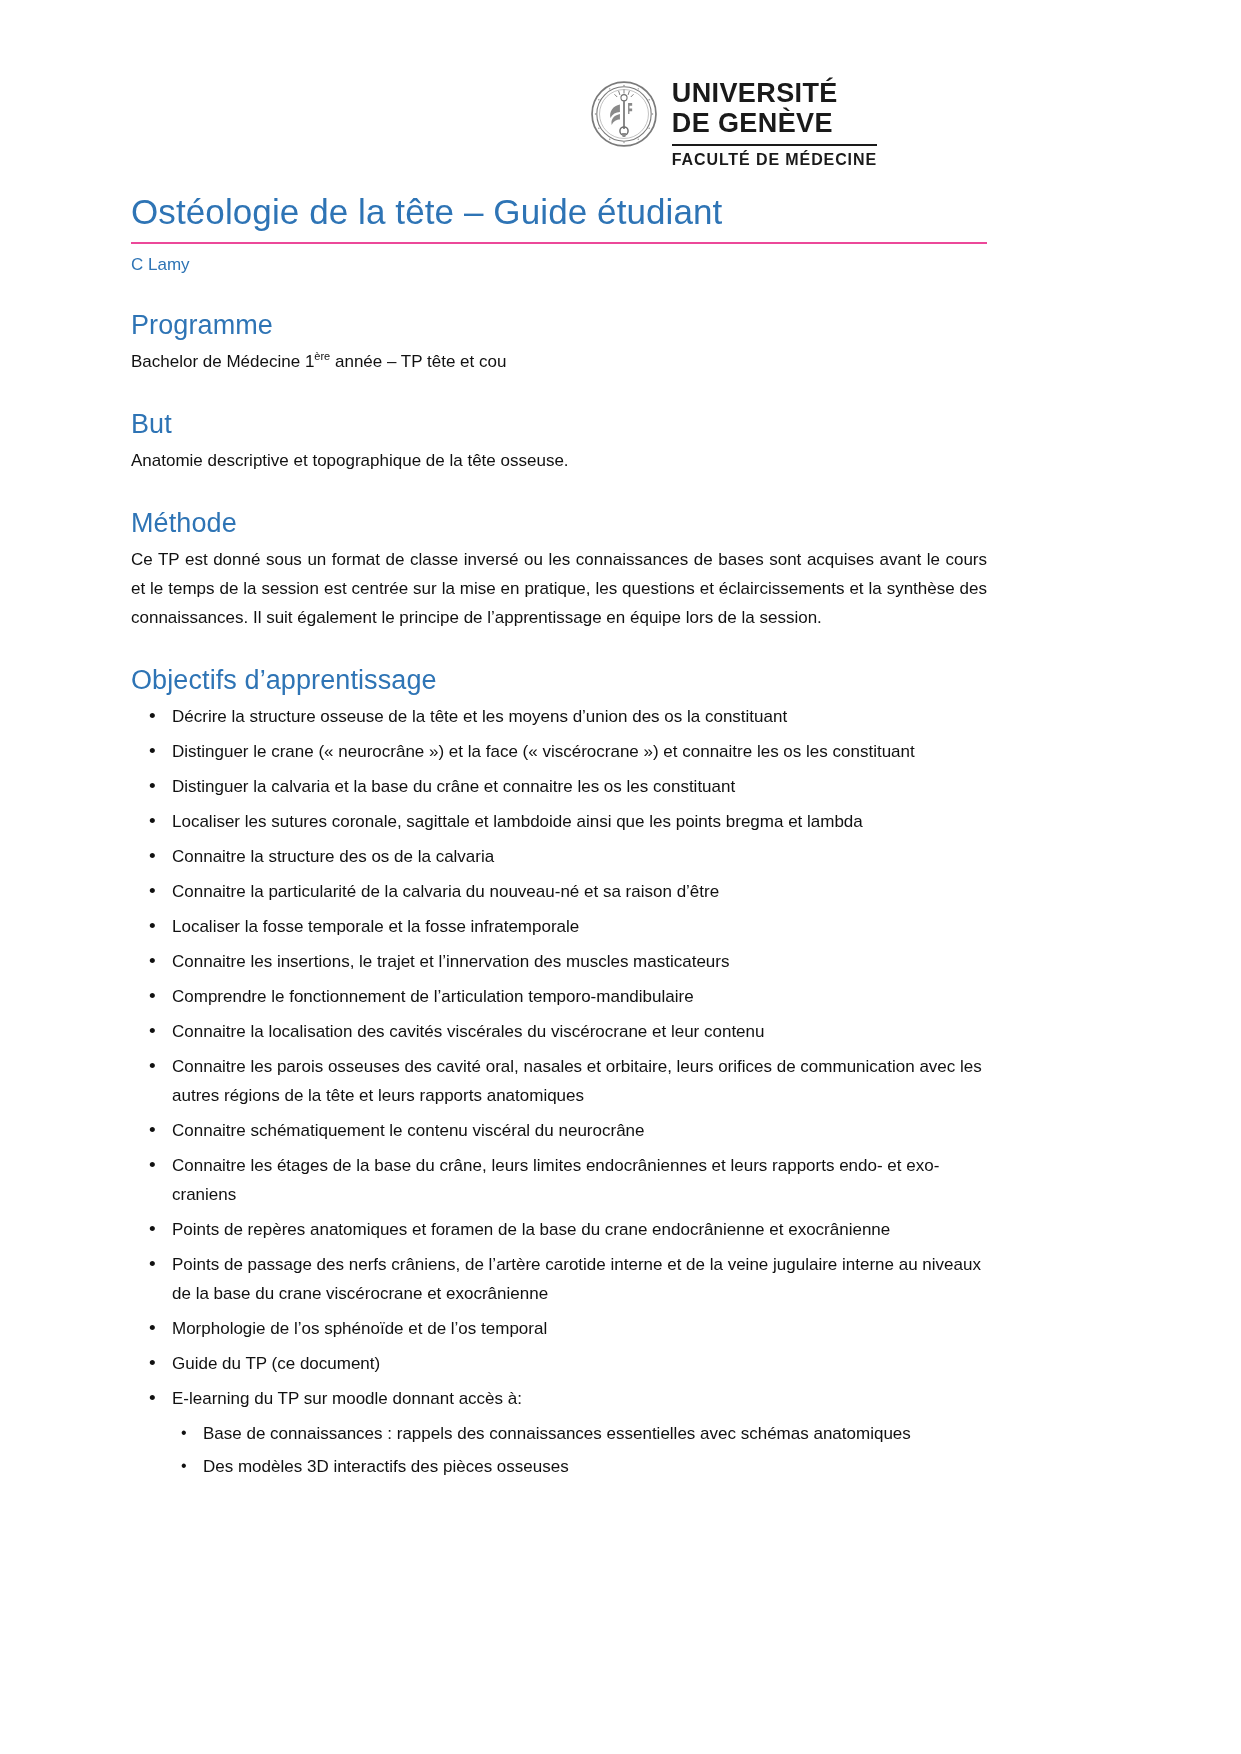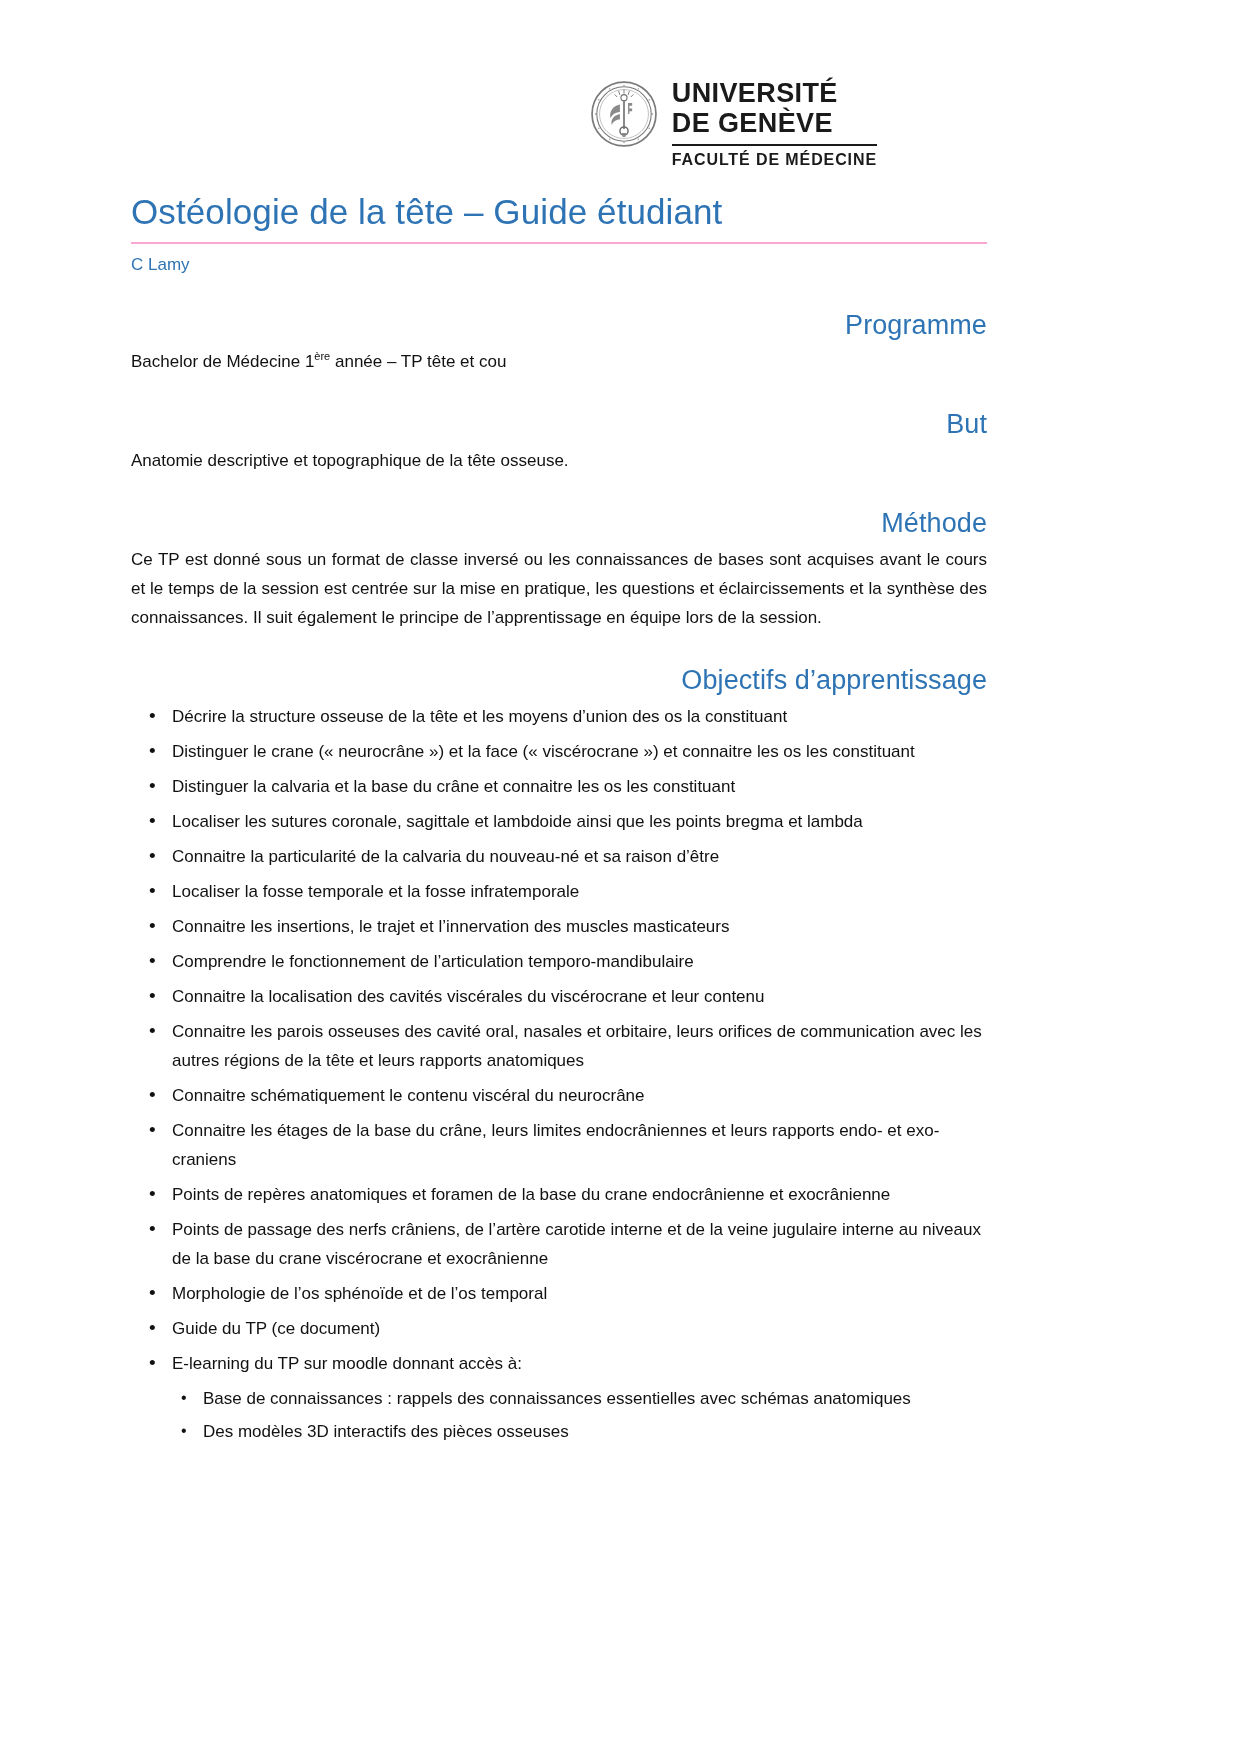"Ostéologie de la tête –" h1.doc-title { border-bottom: 2px solid #f9a8d4 -> 2px solid #ec4899 }
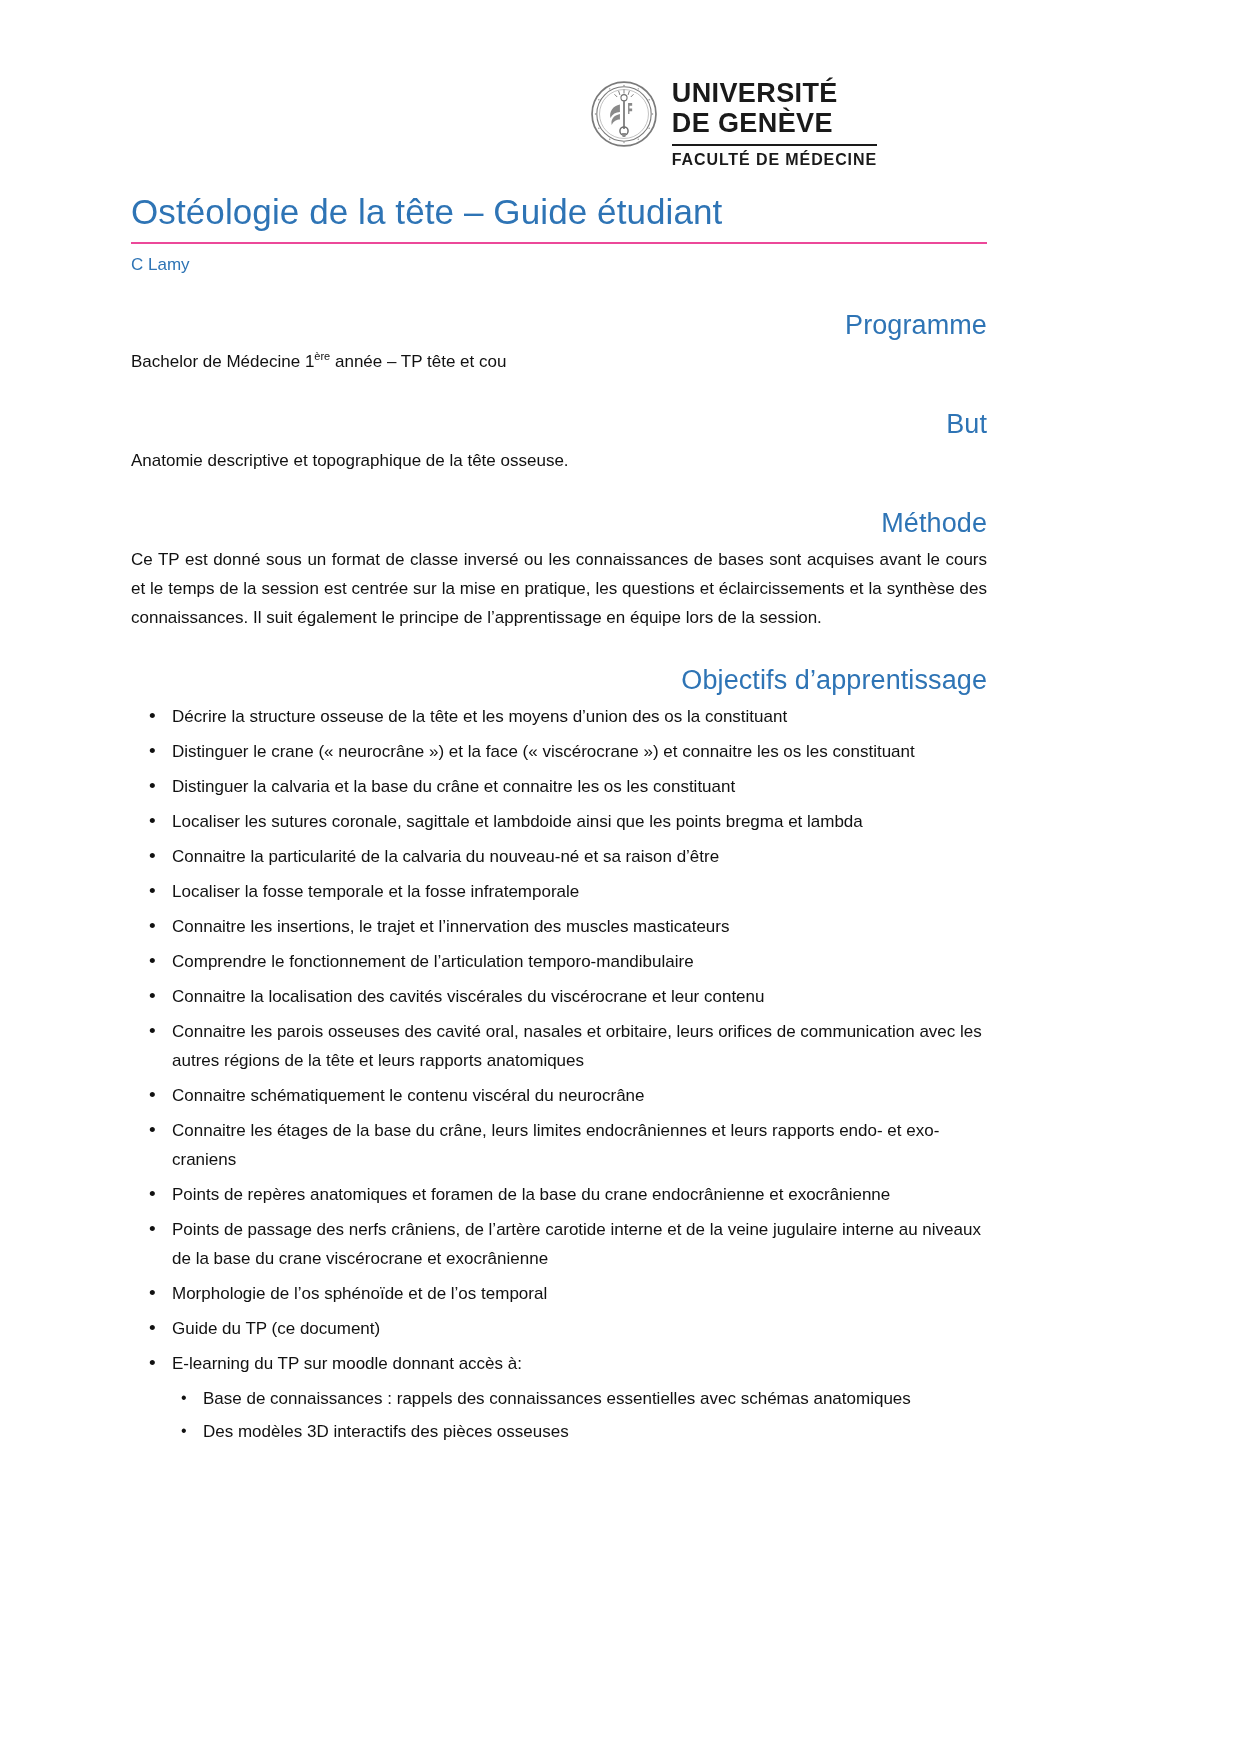"Programme" h2.section-title { text-align: right -> none }
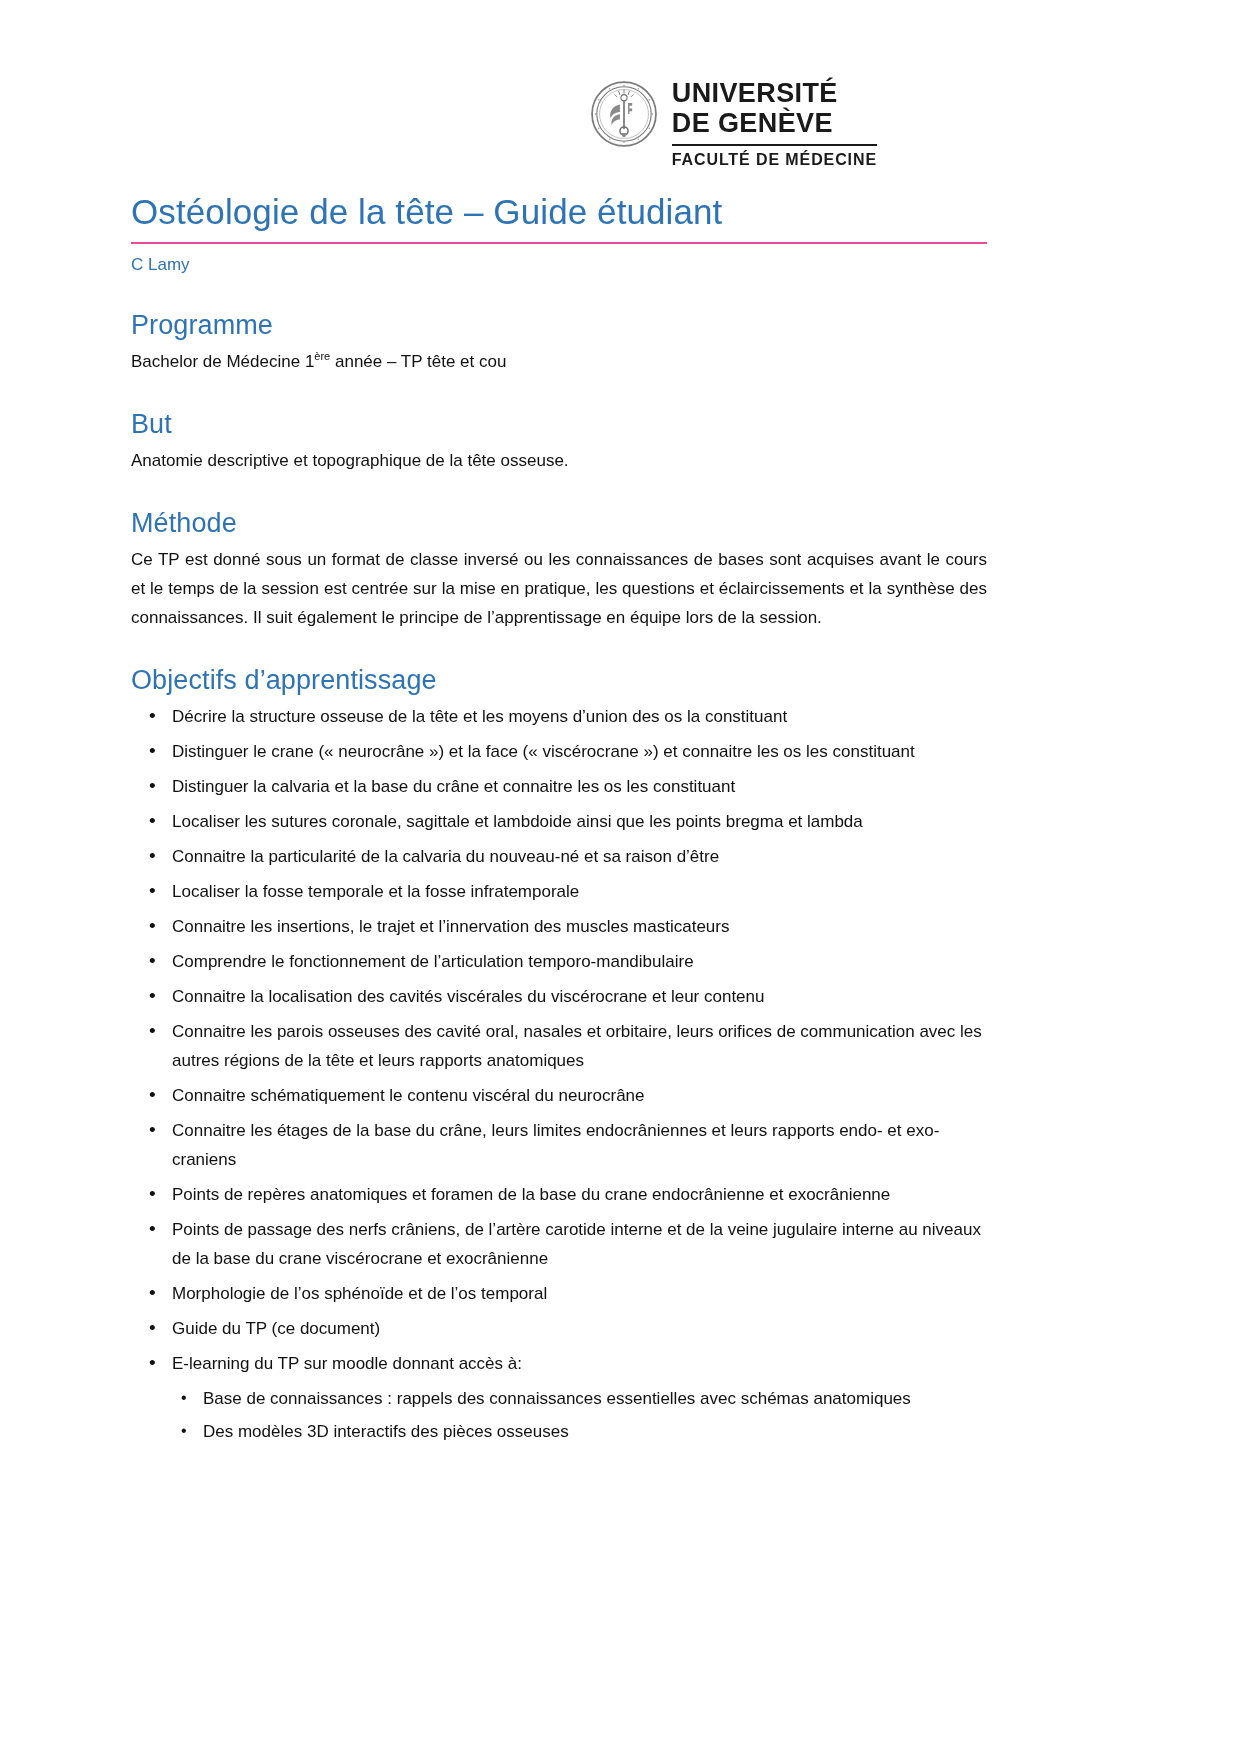"Connaitre la structure des os" li { html: none -> <li>Connaitre la structure des os de la calvaria</li> }
